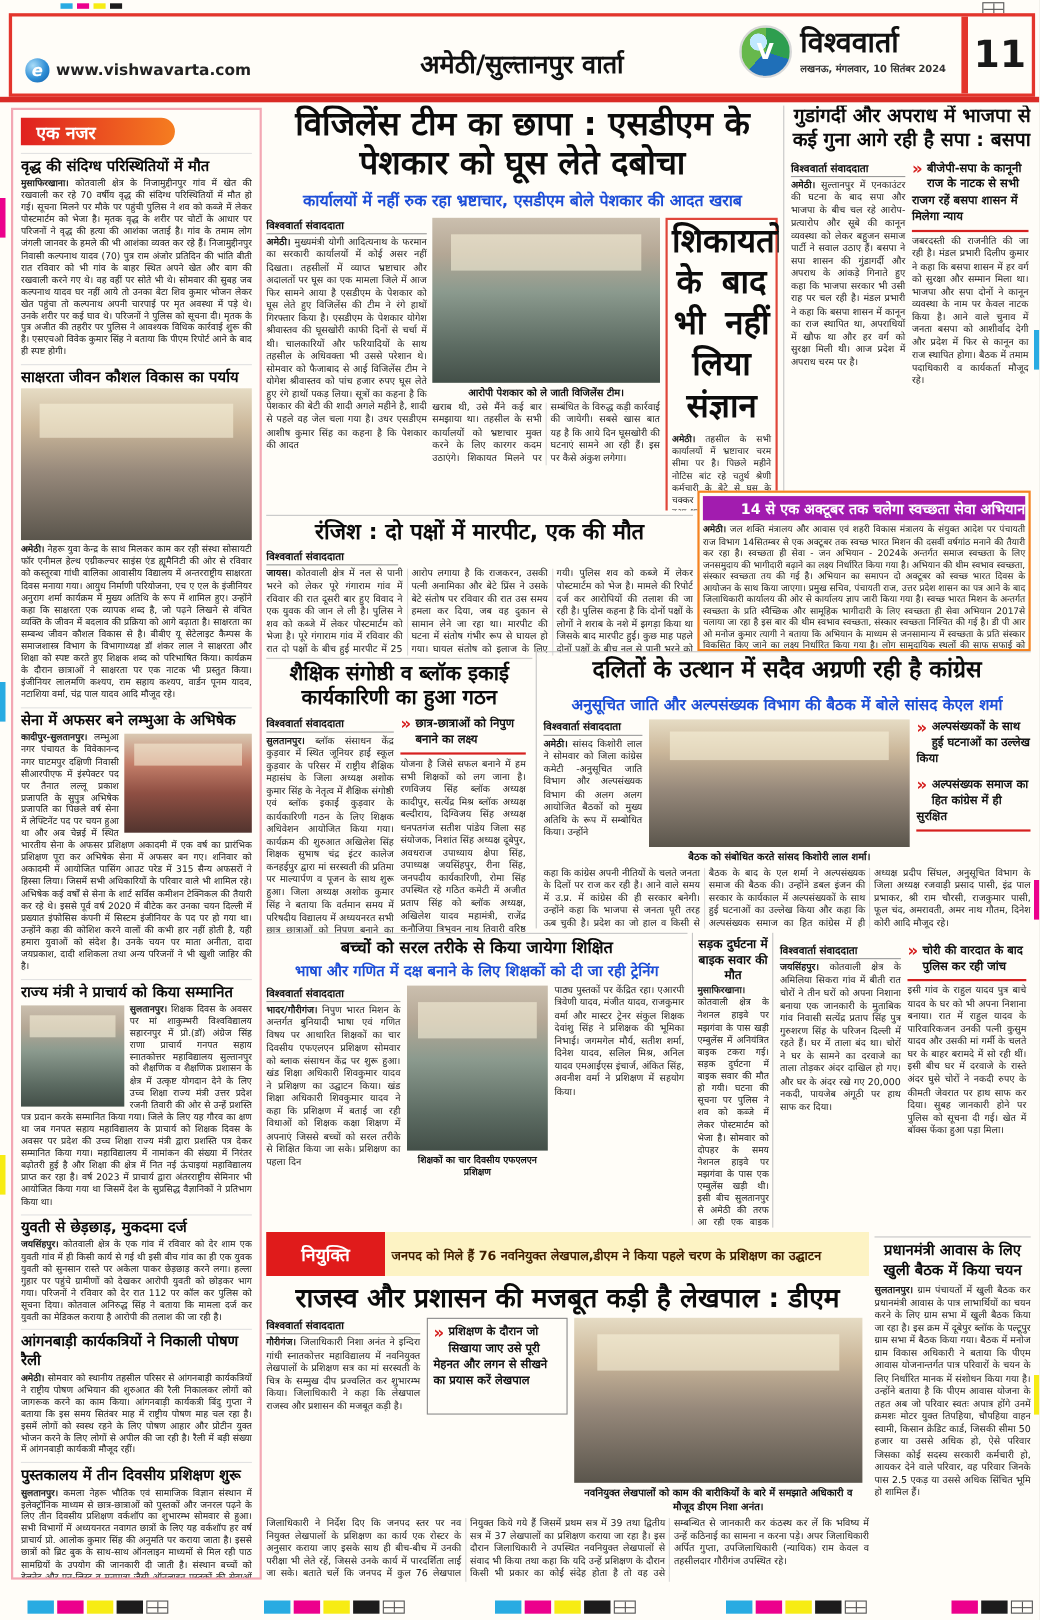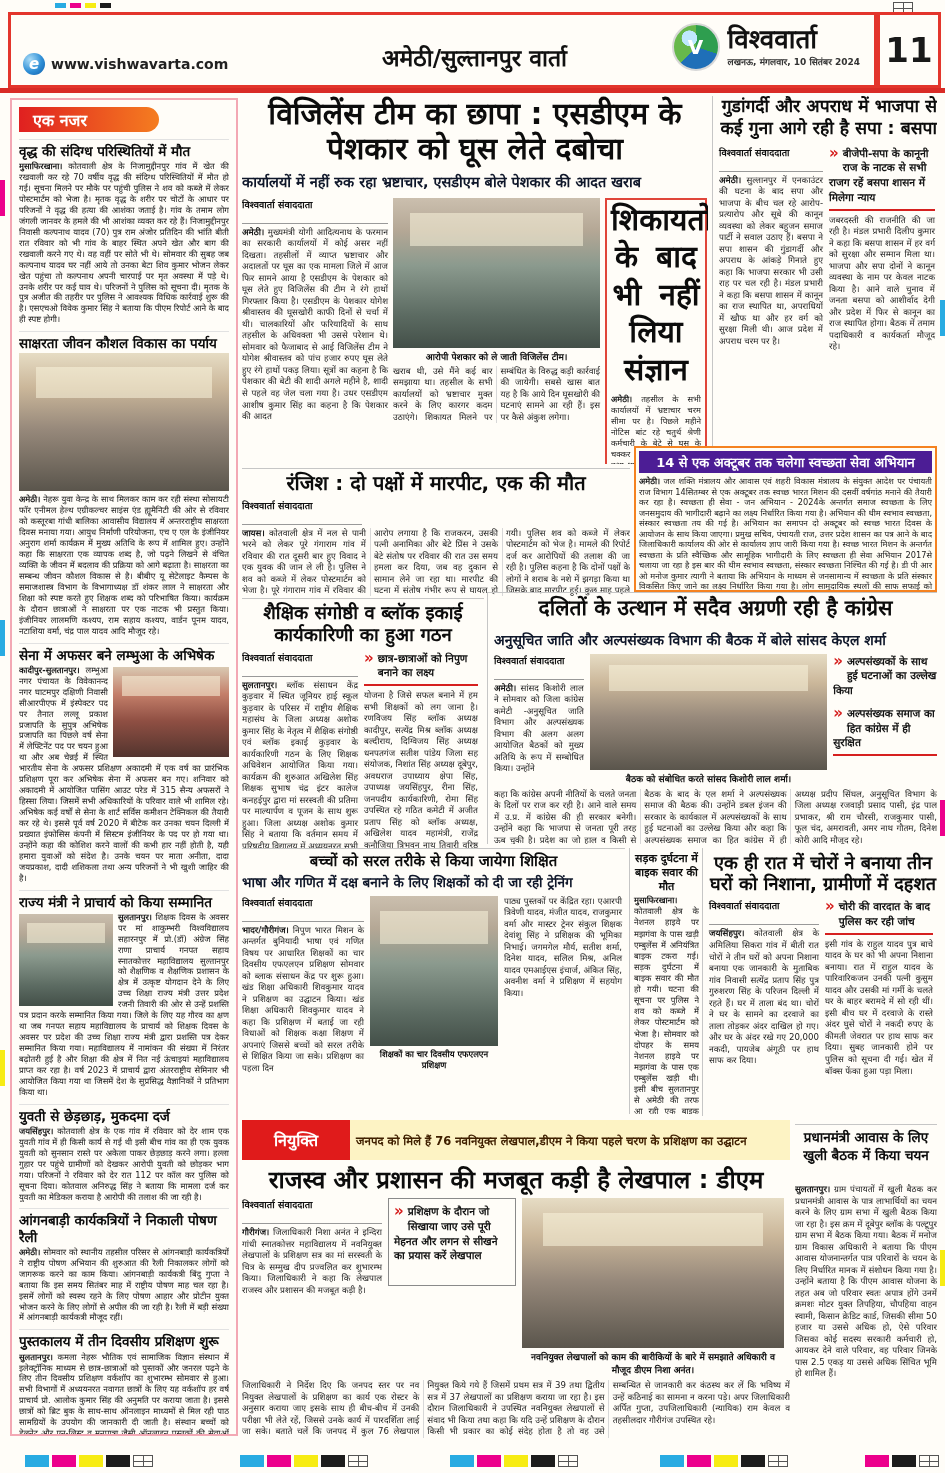"विश्ववार्ता संवाददाता" .byline { padding-bottom: 12px -> 1px }
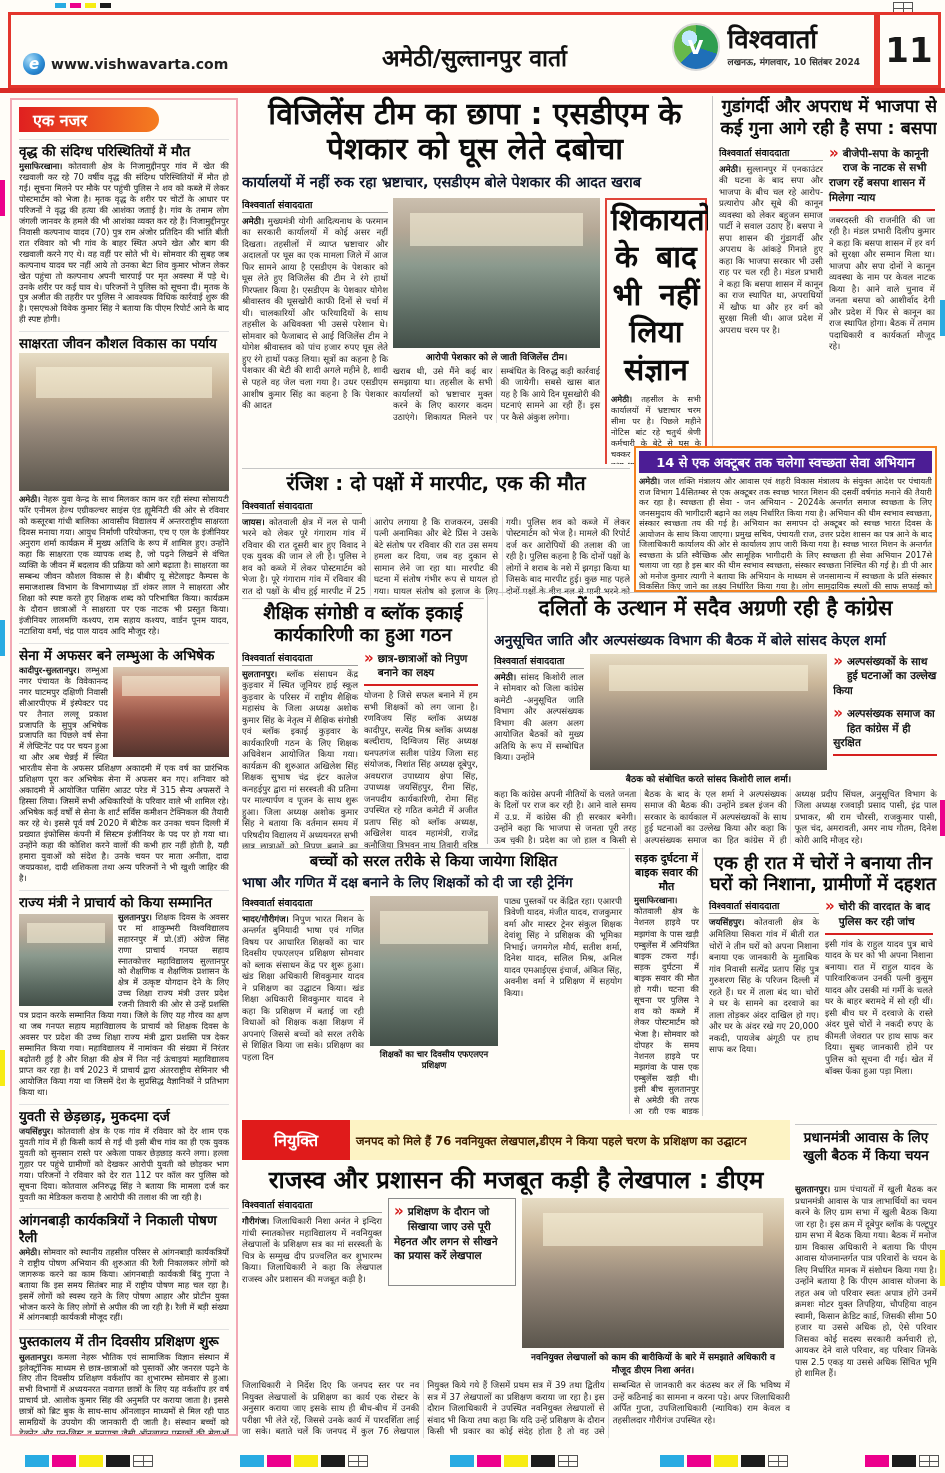"कार्यालयों में नहीं रुक रहा" .subhead { color: #0f172a -> #1d4ed8; text-align: left -> center }
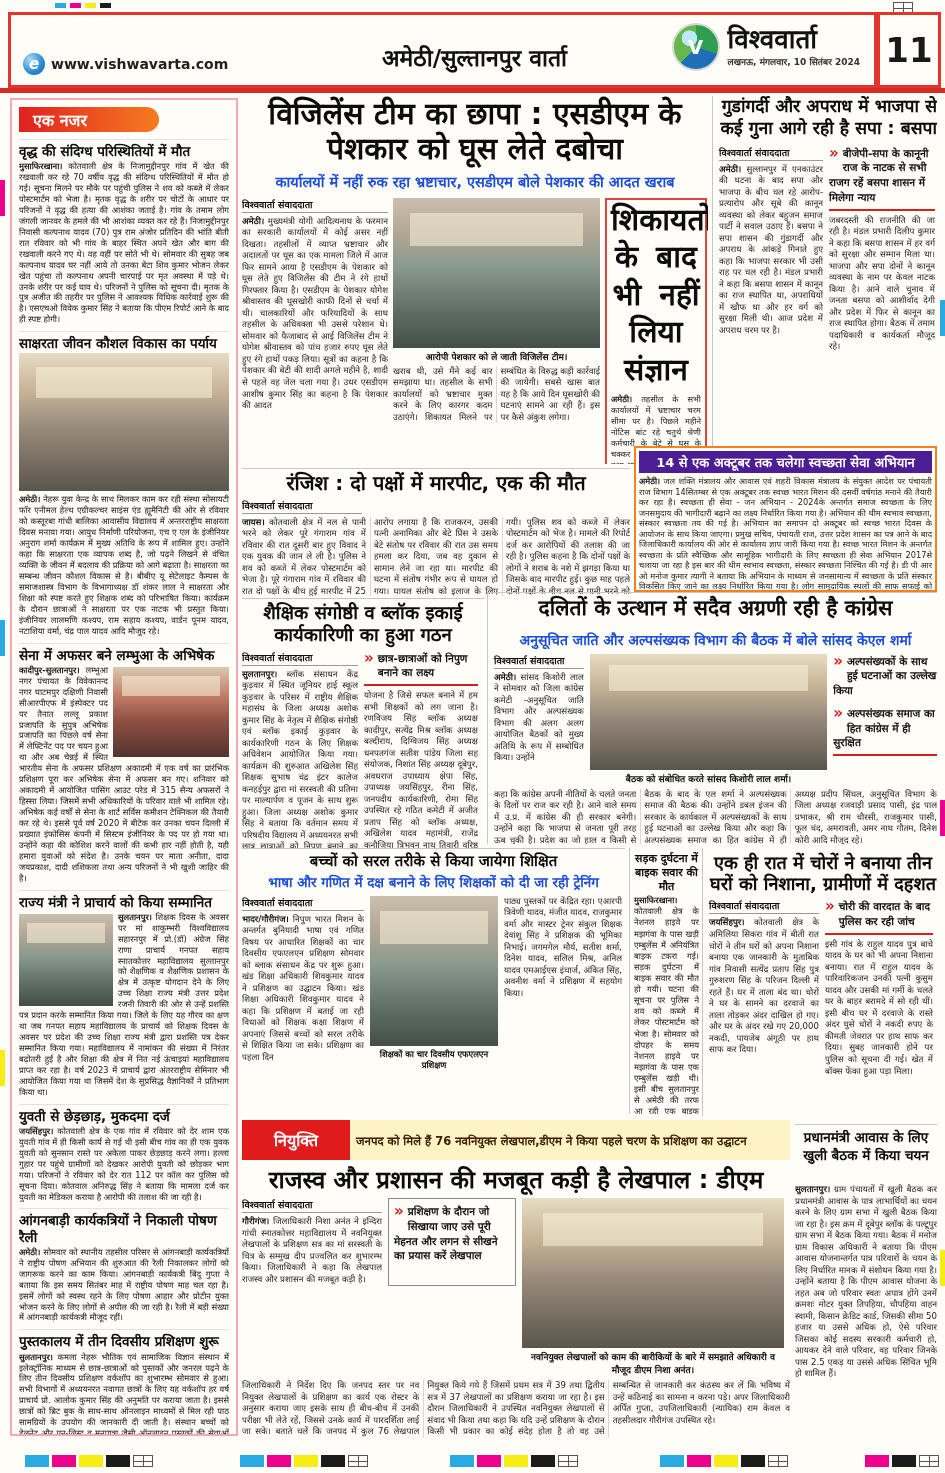"14 से एक अक्टूबर तक" .swachh-bar { background: #4c1d95 -> #a21caf; text-align: center -> right }
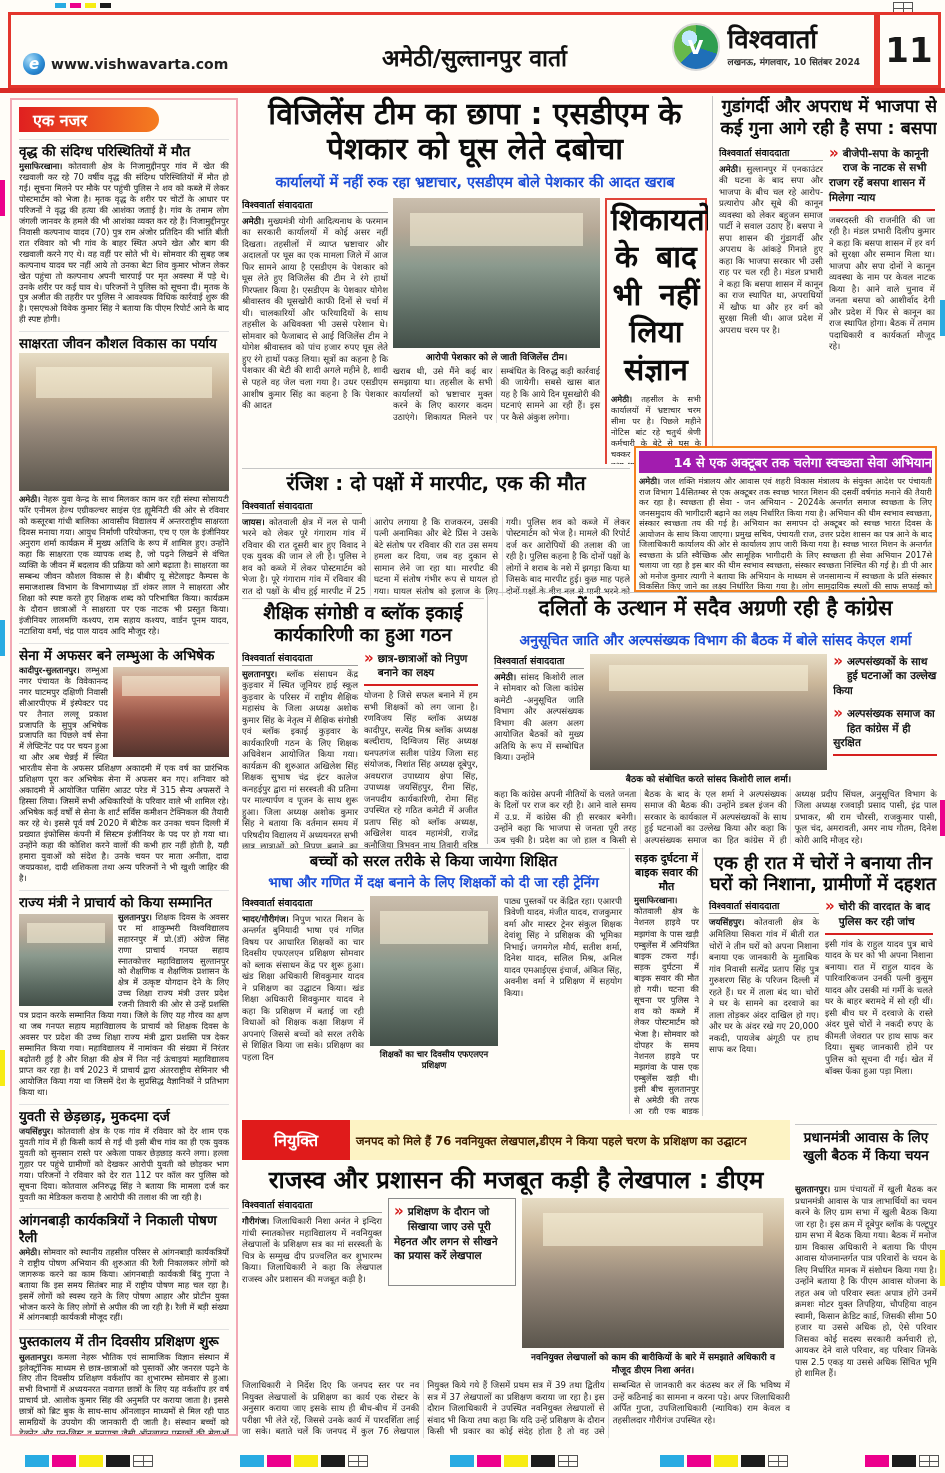"एक ही रात में चोरों" div.hl { html: <div>एक ही रात में चोरों ने बनाया तीन घरों को निशाना, ग्रामीणों में दहशत</div> -> none }
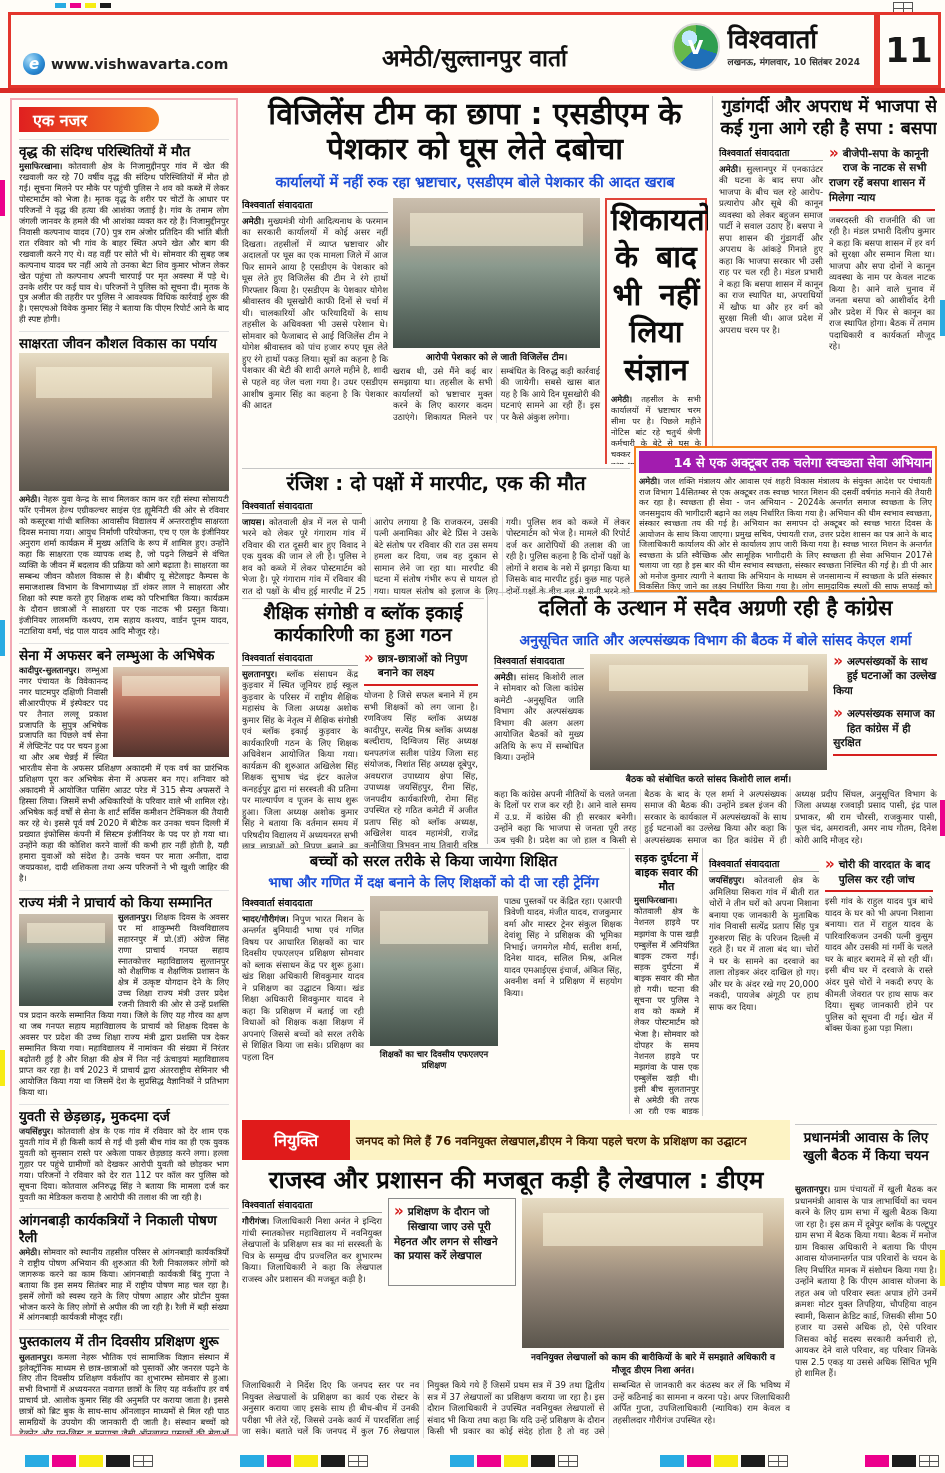"प्रधानमंत्री आवास के लिए खुली" #pm .hl { margin-bottom: 20px -> 4px }
